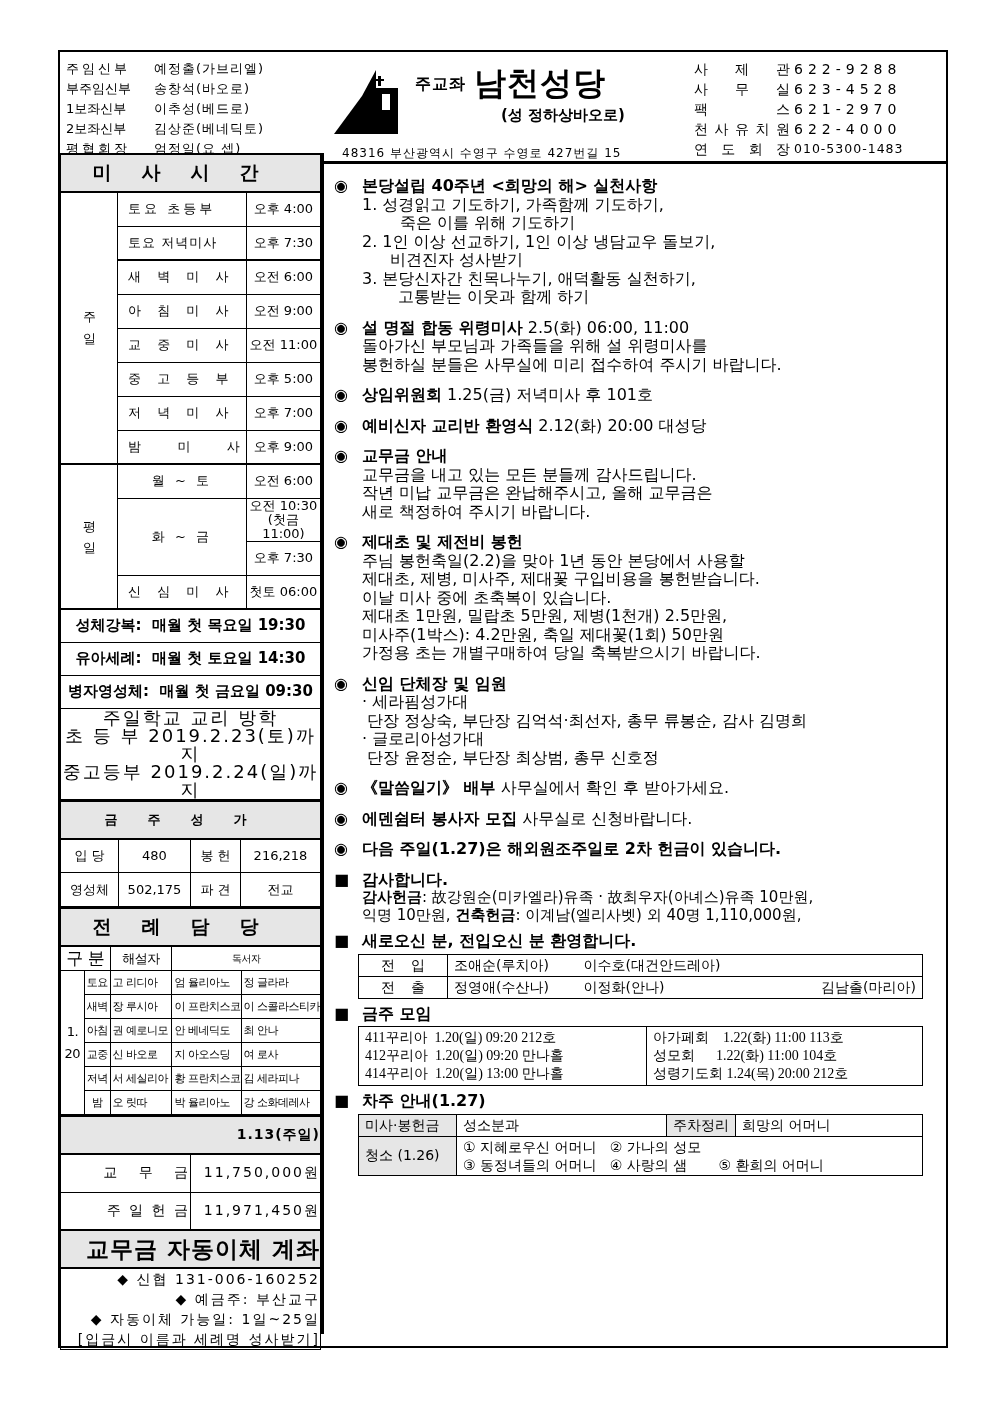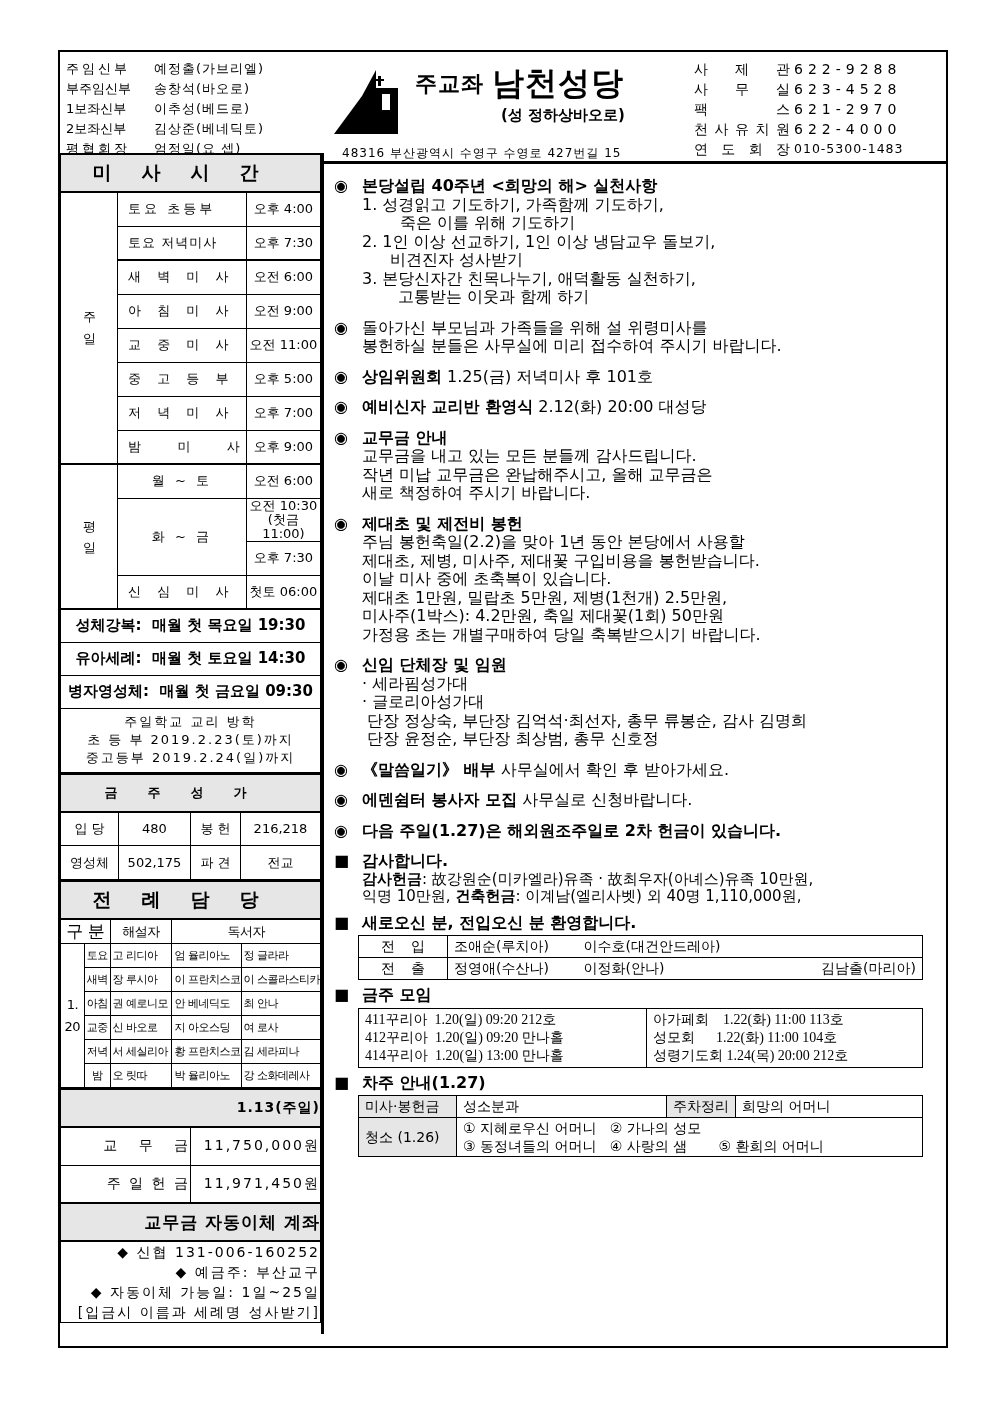"주교좌" .brand .pre { font-size: 22px -> 16px }
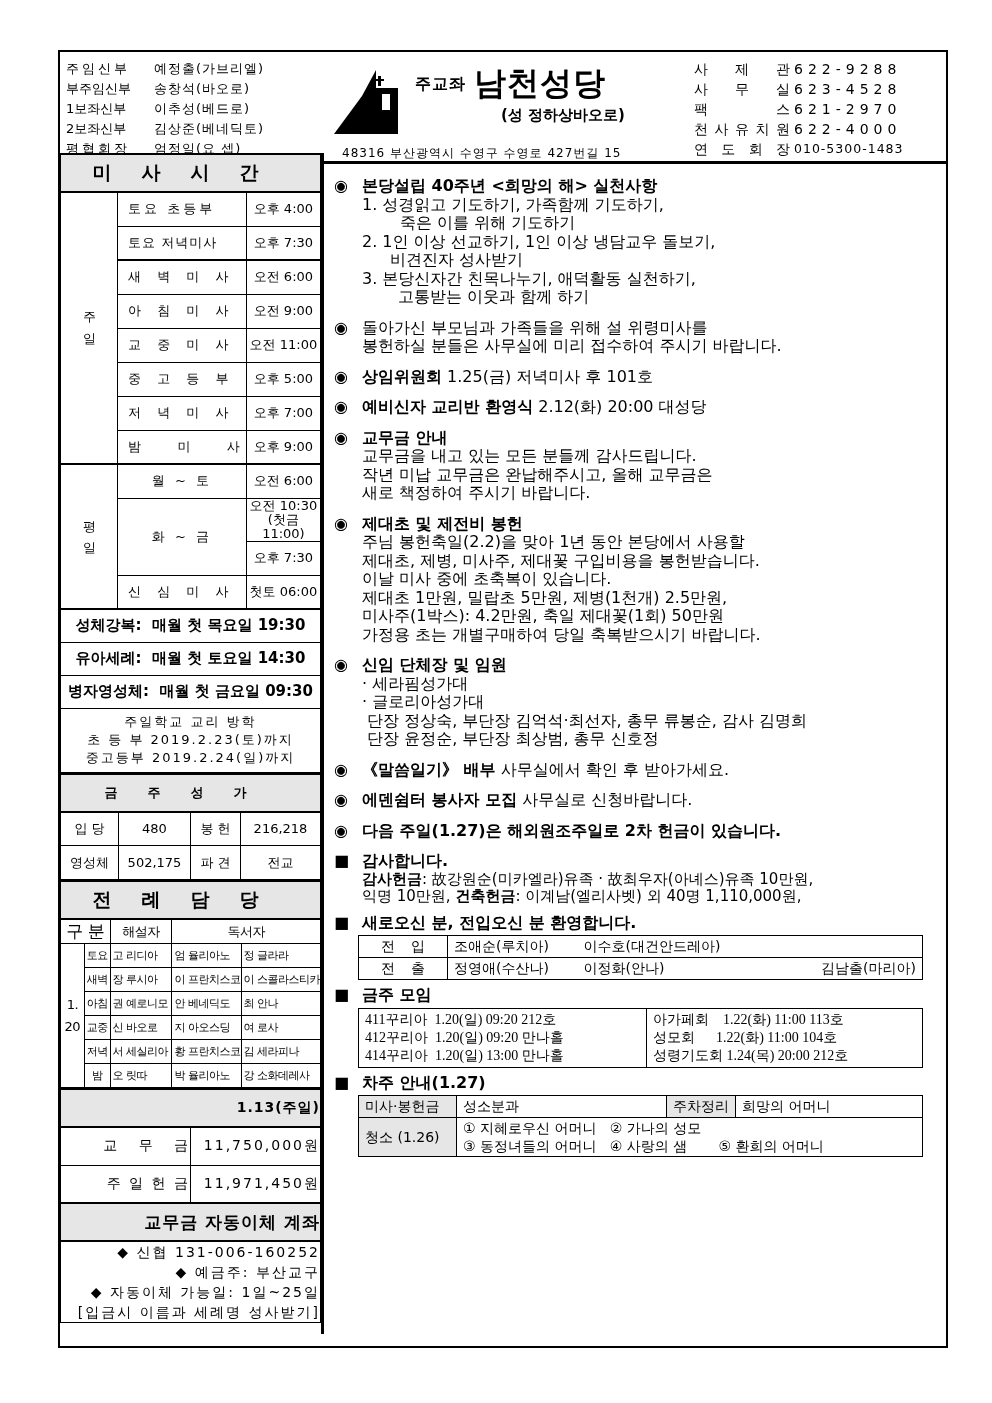"설 명절 합동 위령미사 2.5(화)" div.head { html: none -> <div><b>설 명절 합동 위령미사</b><span> 2.5(화) 06:00, 11:00</span></div> }
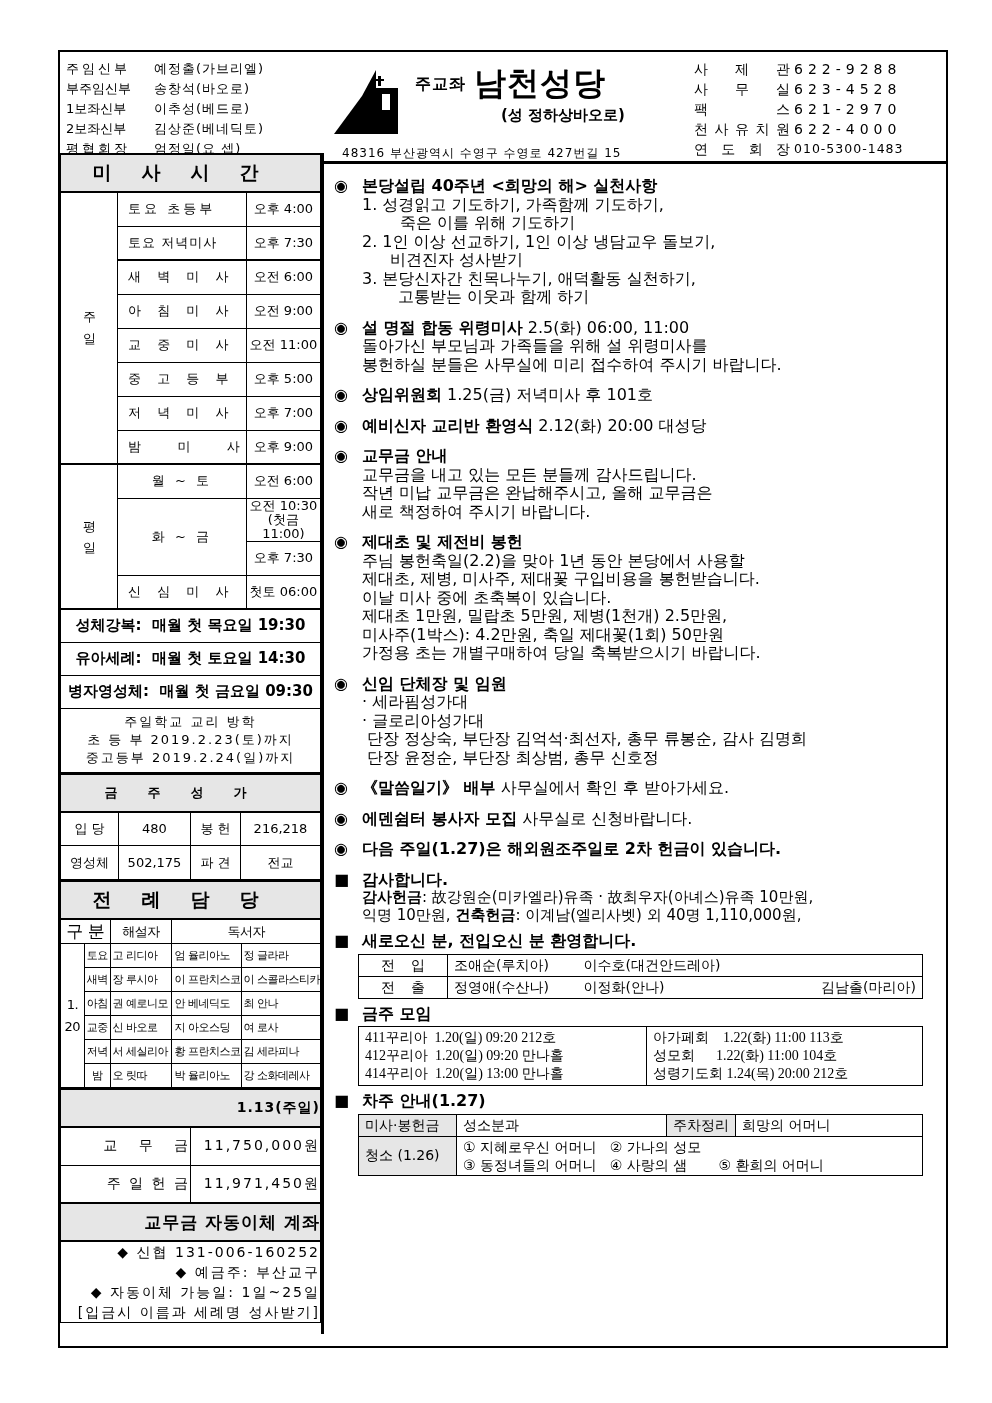"주일학교 교리 방학" .school td { font-size: 13px -> 18px }
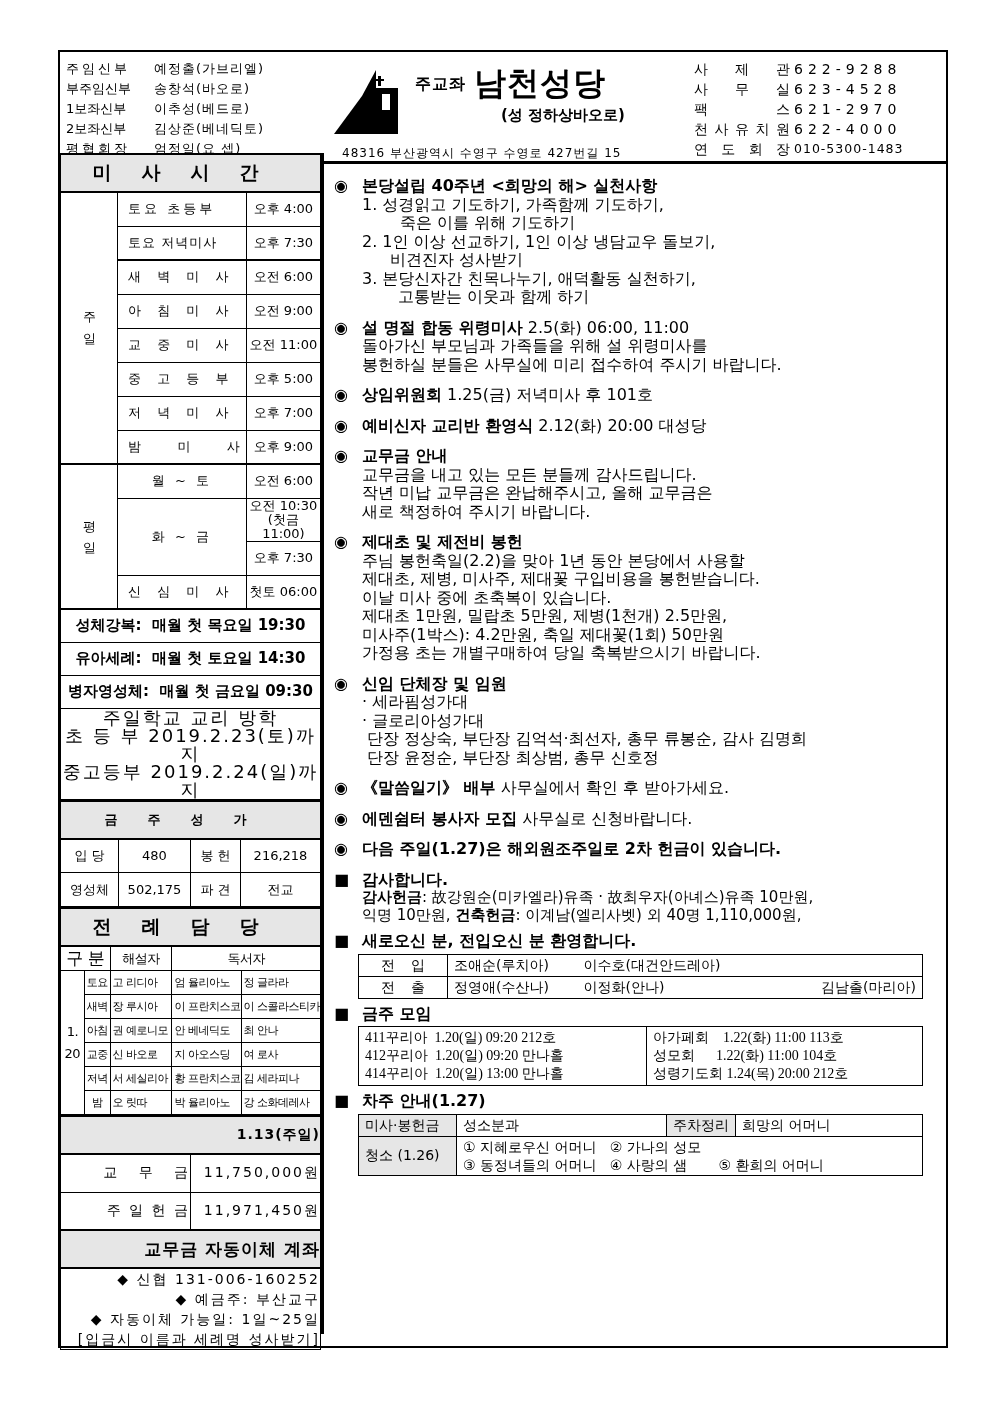"· 글로리아성가대" div.body { order: before "단장 정상숙, 부단장 김억석·최선자, 총무" -> after "단장 정상숙, 부단장 김억석·최선자, 총무" }
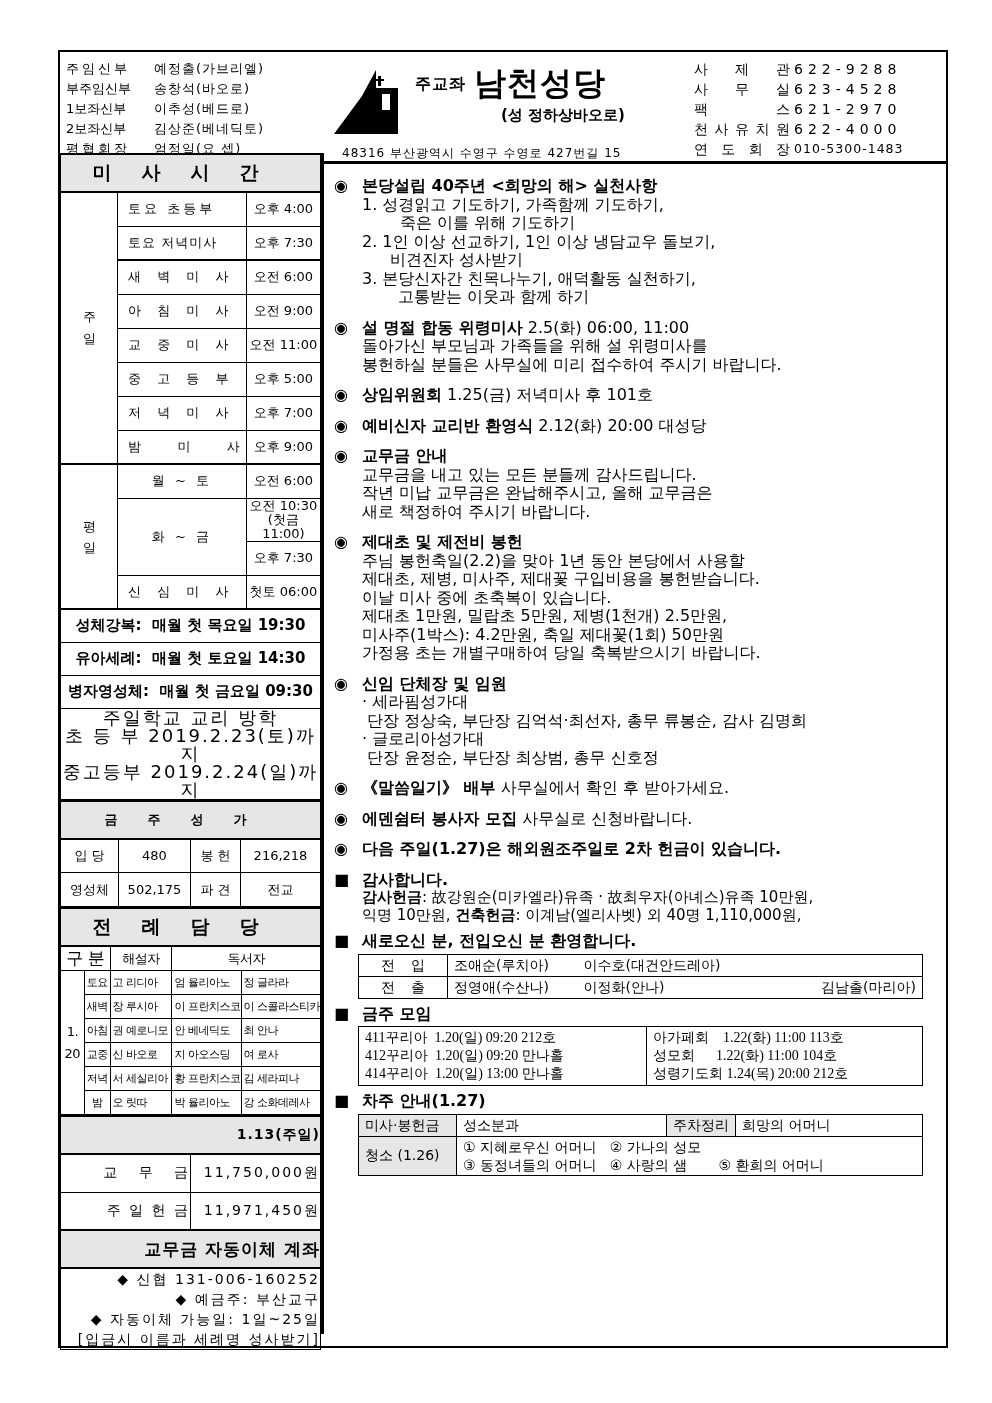"독서자" td.c { font-size: 13px -> 10px }
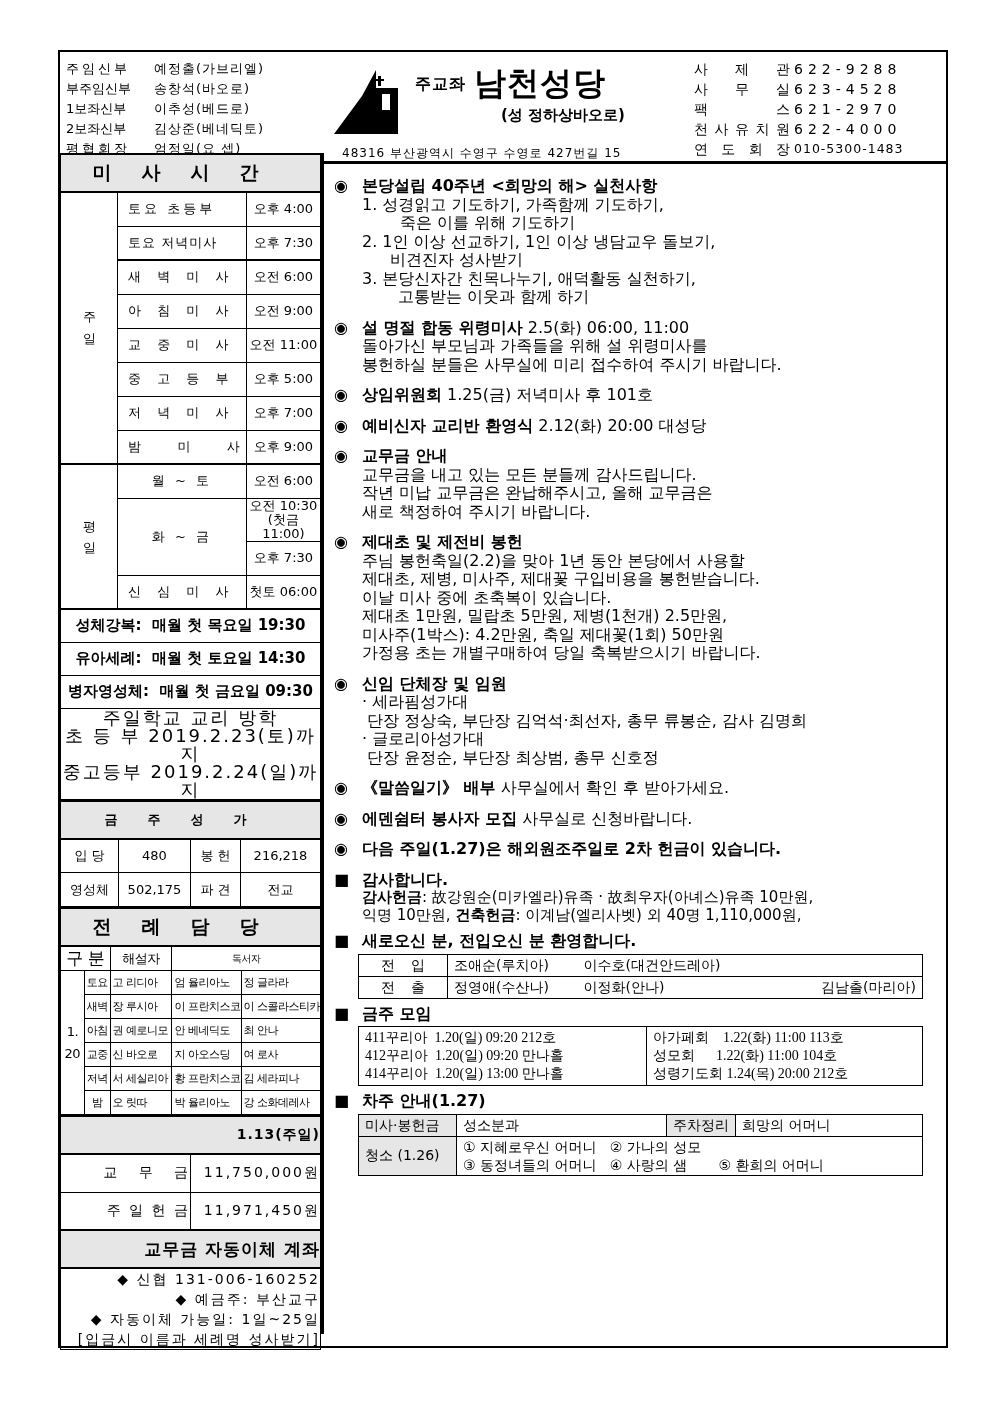"교무금 자동이체 계좌" td.sectionhead2 { font-size: 17px -> 23px }
